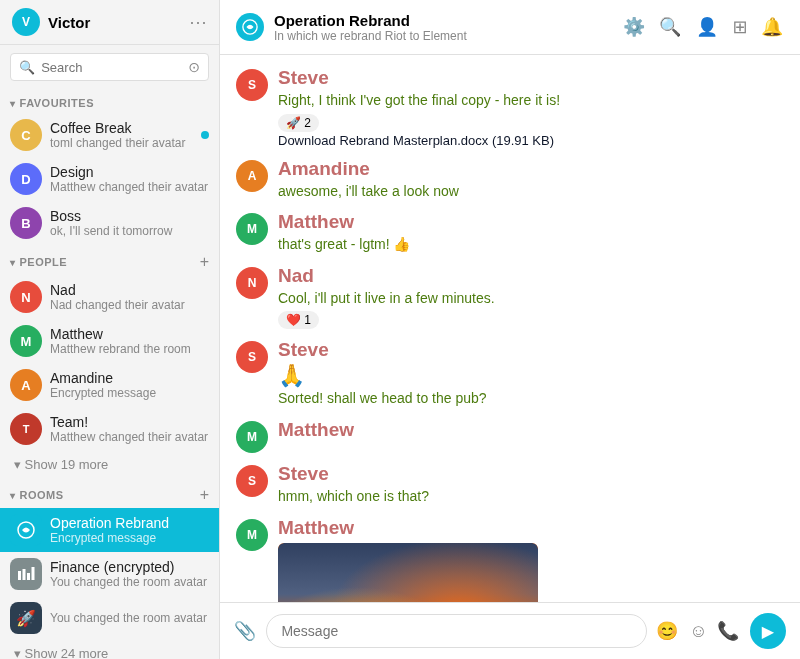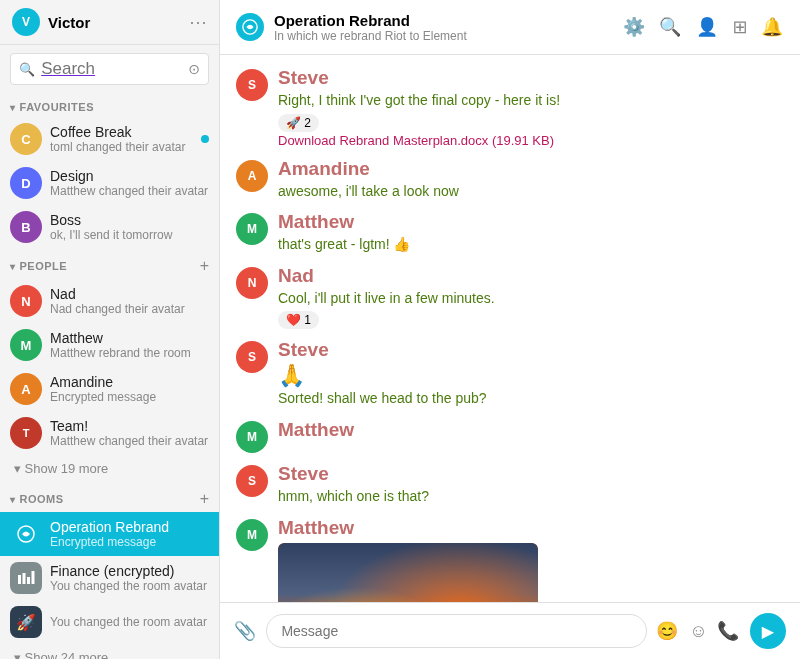"Search" .search-box input { color: #6d28d9 -> #b91c1c; font-size: 17px -> 13px; text-decoration: underline -> none }
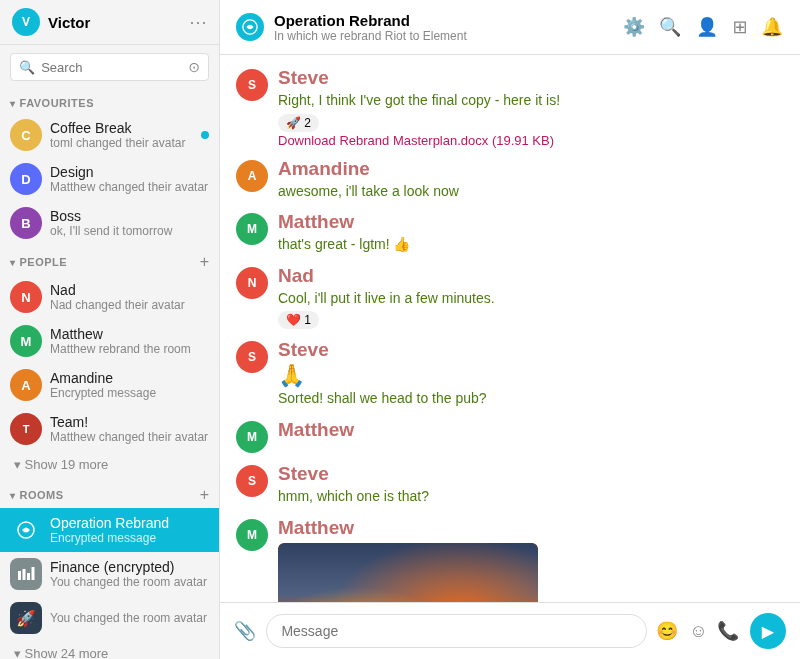"Download Rebrand Masterplan.docx (19.91" .msg-file-link { color: #be185d -> #0f172a }
